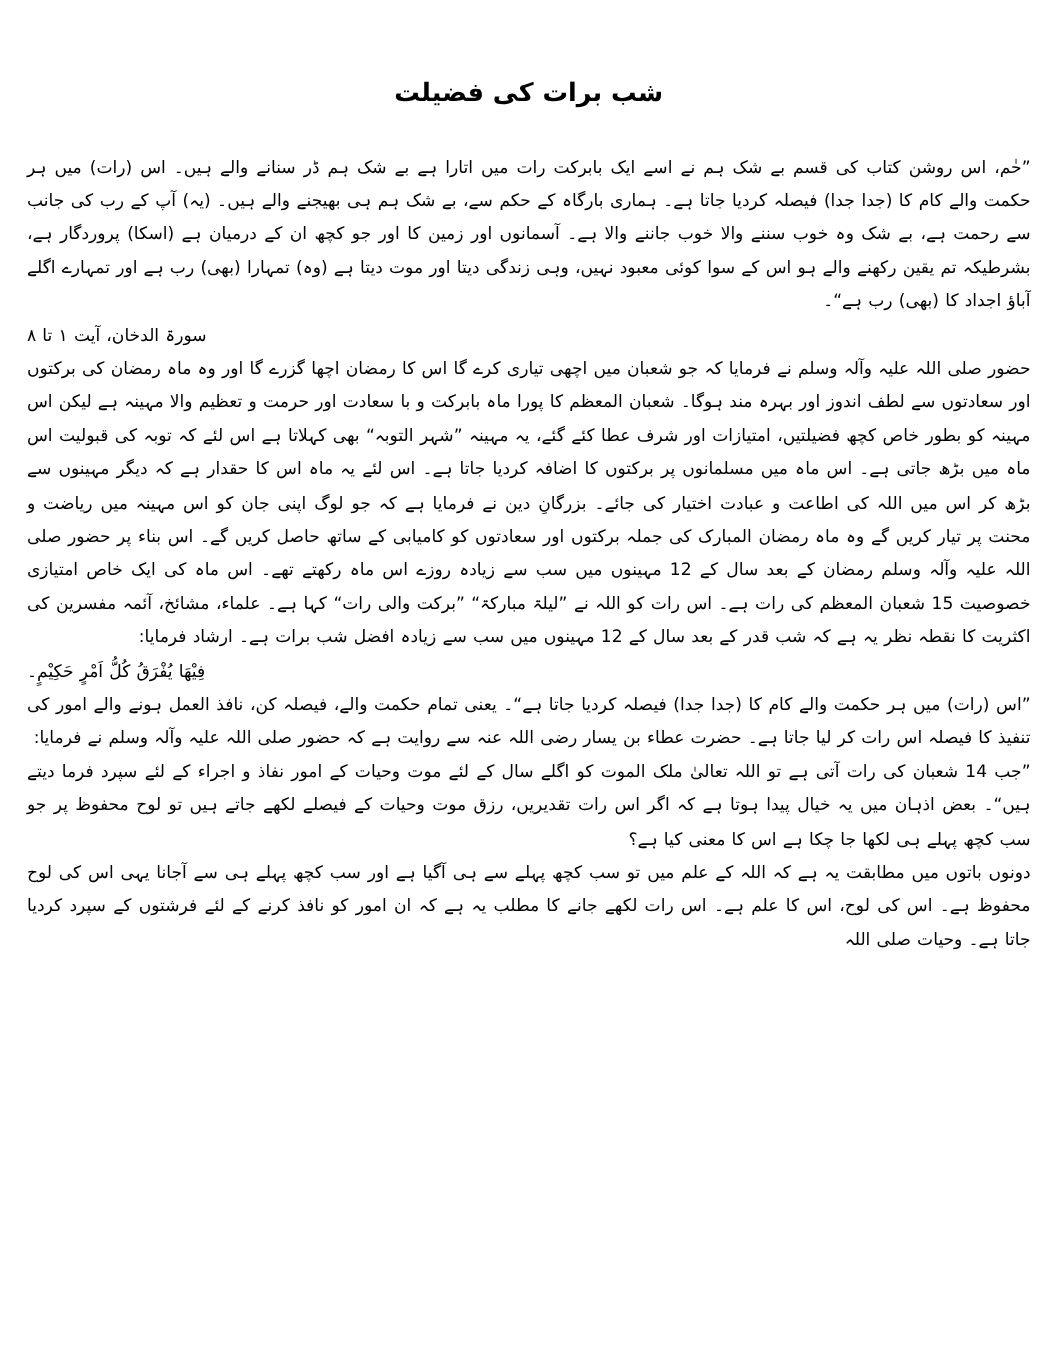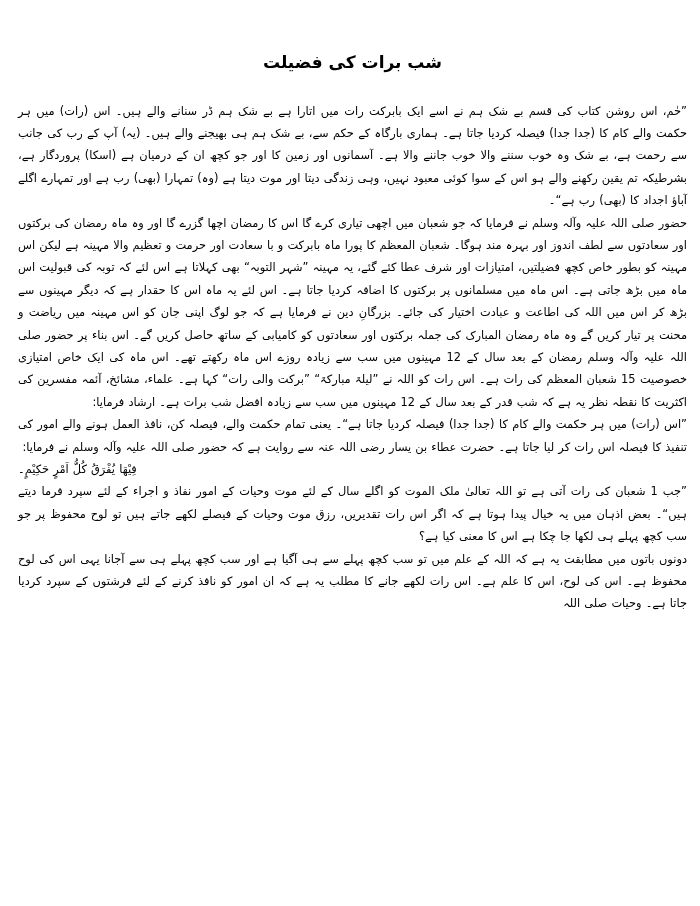"سورۃ الدخان، آیت ۱ تا" p.para { html: none -> <p>سورۃ الدخان، آیت ۱ تا ۸</p> }
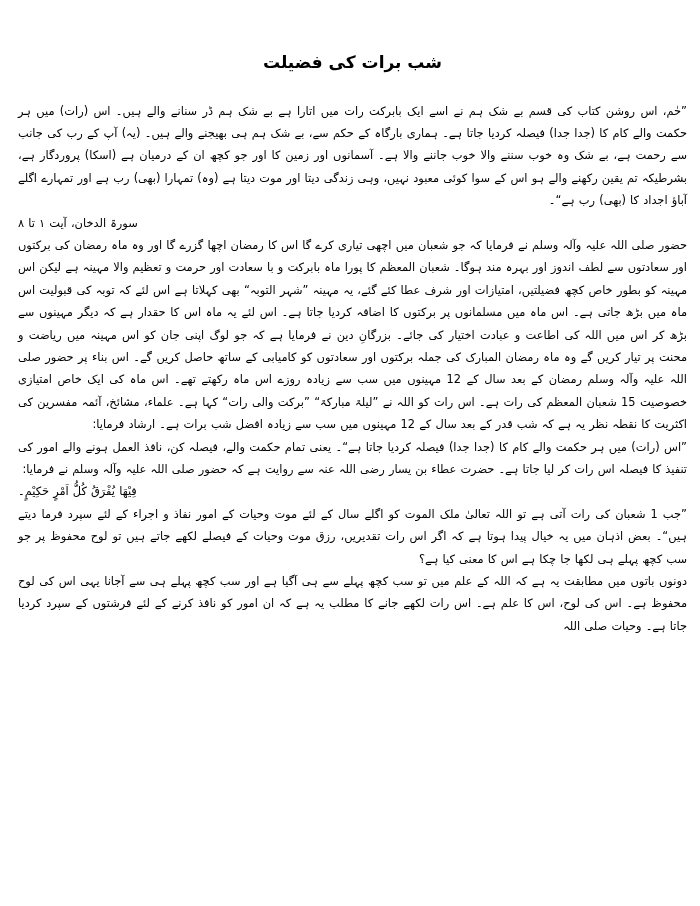"”اس (رات) میں ہر حکمت" p.para { order: before "فِیْھَا یُفْرَقُ کُلُّ اَمْرٍ حَکِیْمٍ۔" -> after "فِیْھَا یُفْرَقُ کُلُّ اَمْرٍ حَکِیْمٍ۔" }
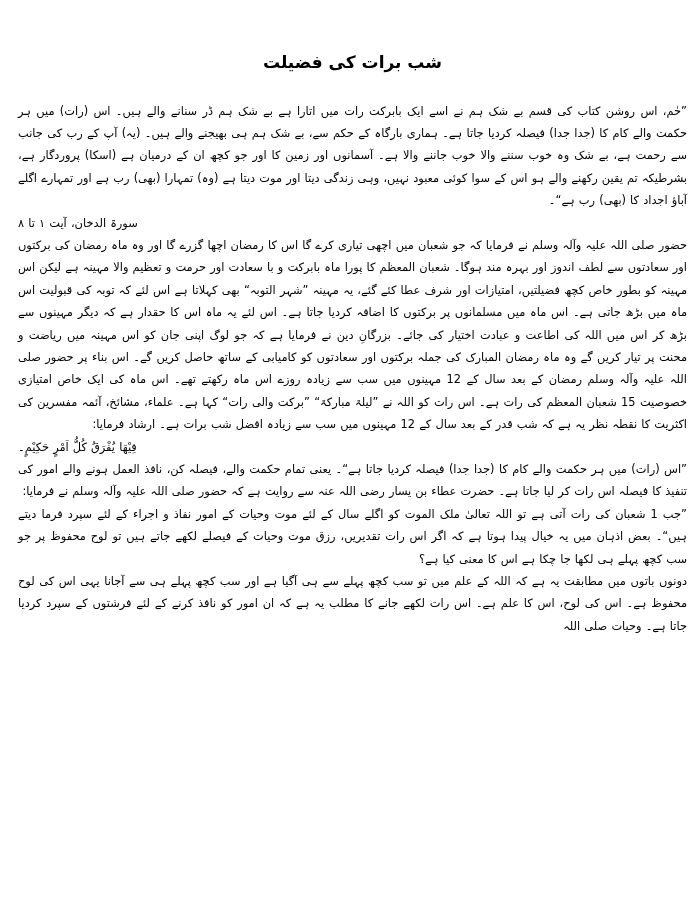"”جب 1 شعبان کی رات" p.para { text: 1 -> 14 }
